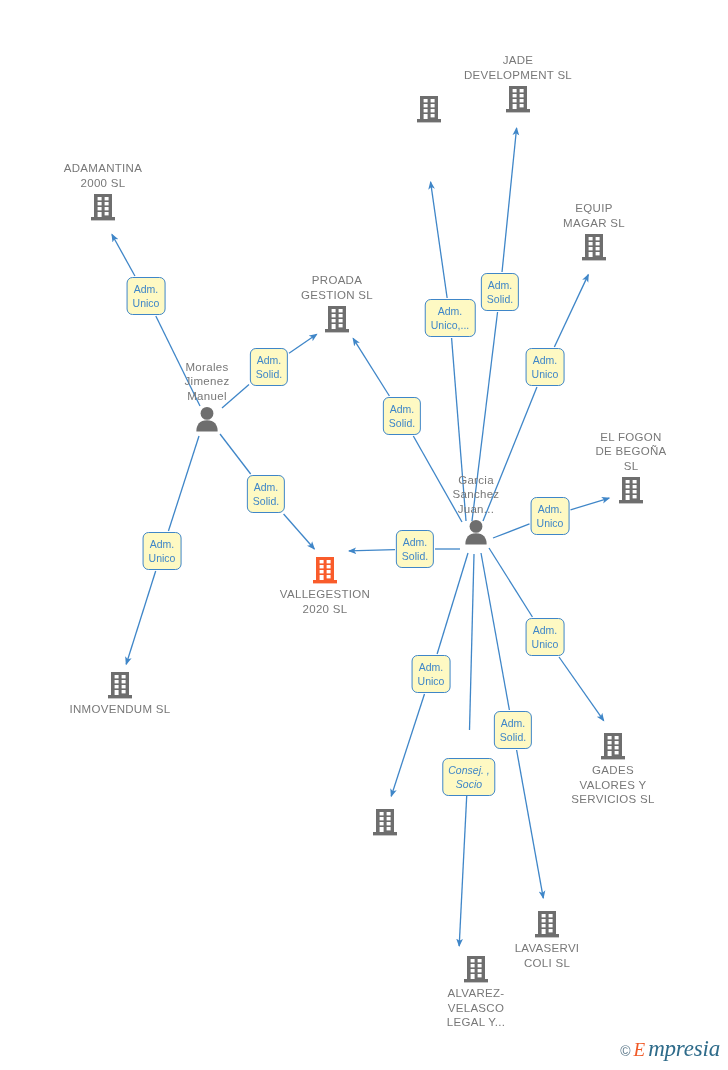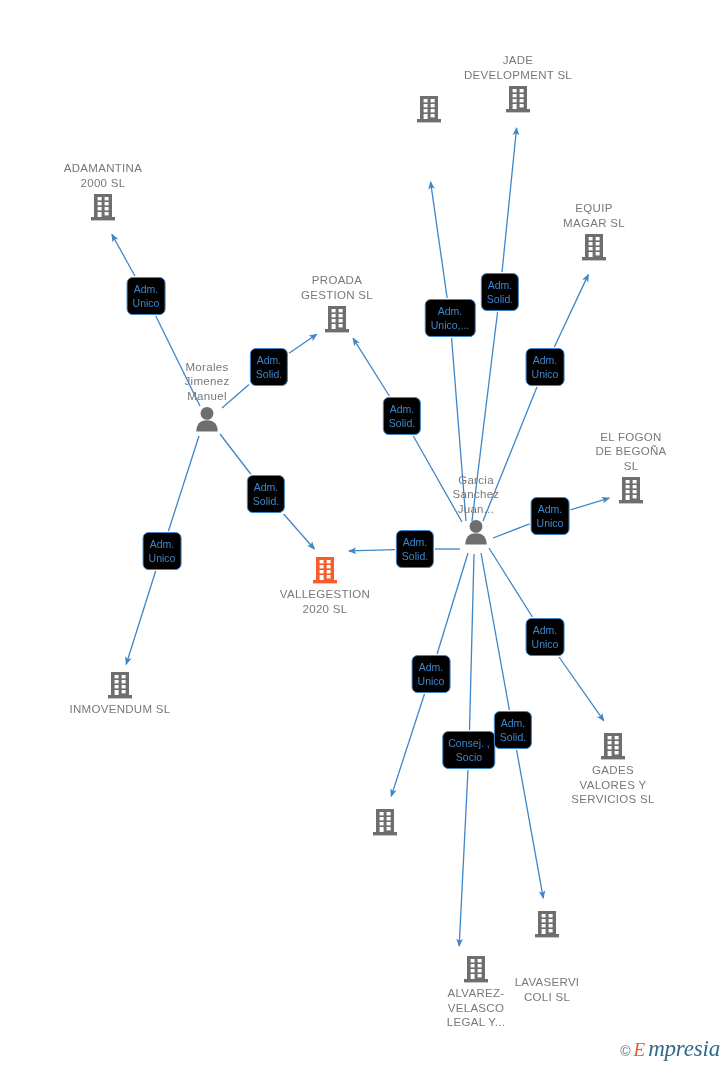"Adm." .rel-box { background: #000000 -> #fef9c3 }
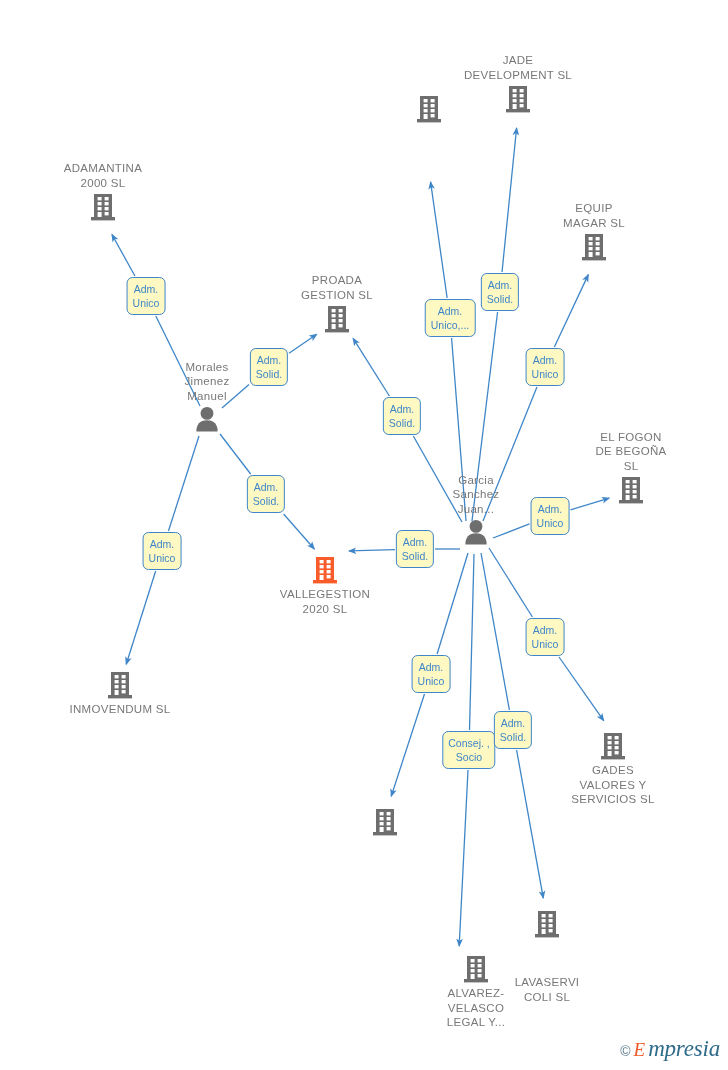"Consej. ," div.rel-box { font-style: none -> italic; top: 750px -> 777px }
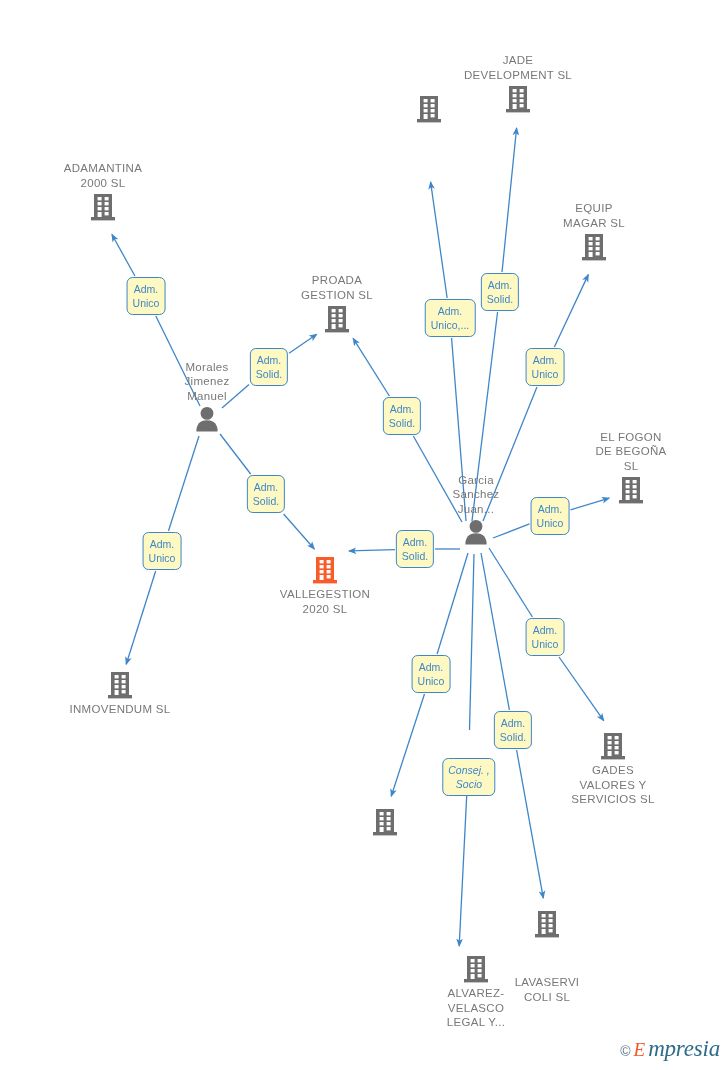"LAVASERVI" div.node { gap: 34px -> none }
